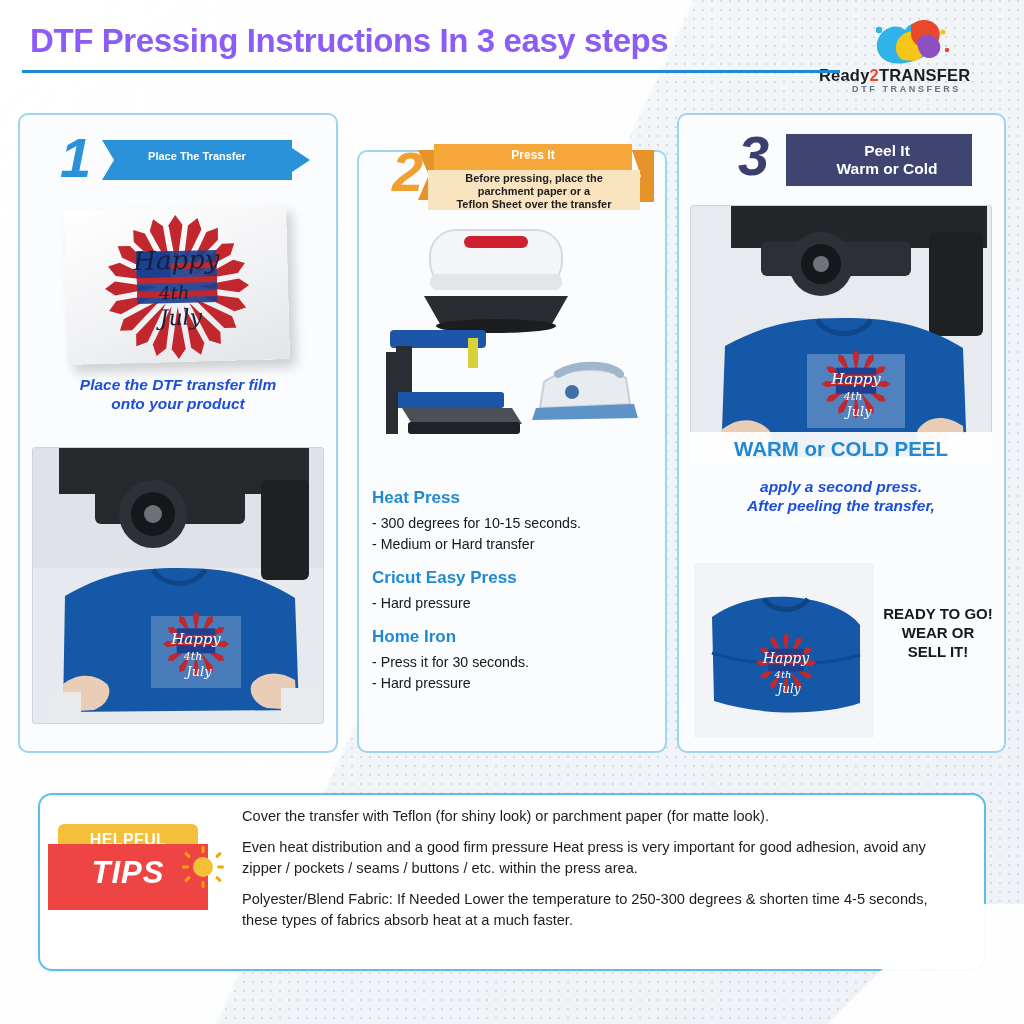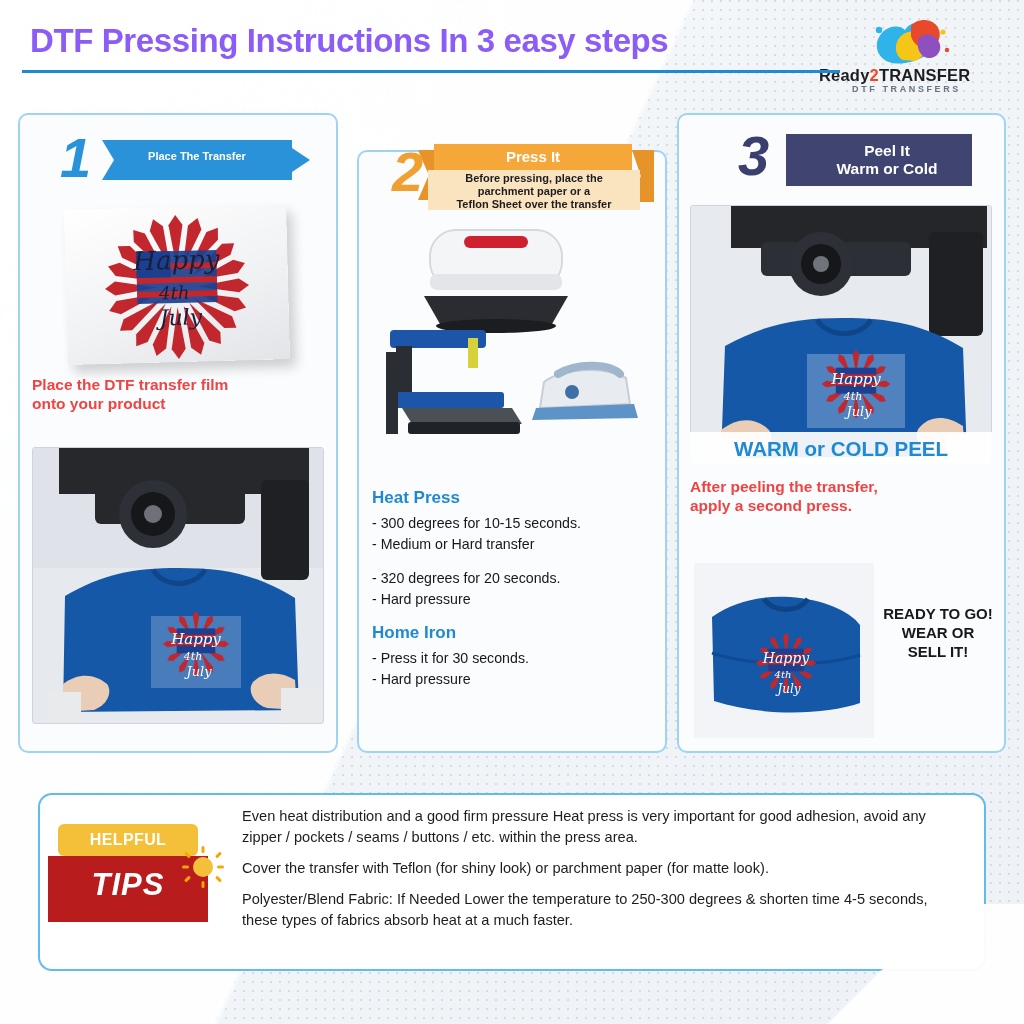"Press It" #ribbon2 .rib-label { font-size: 15px -> 12px }
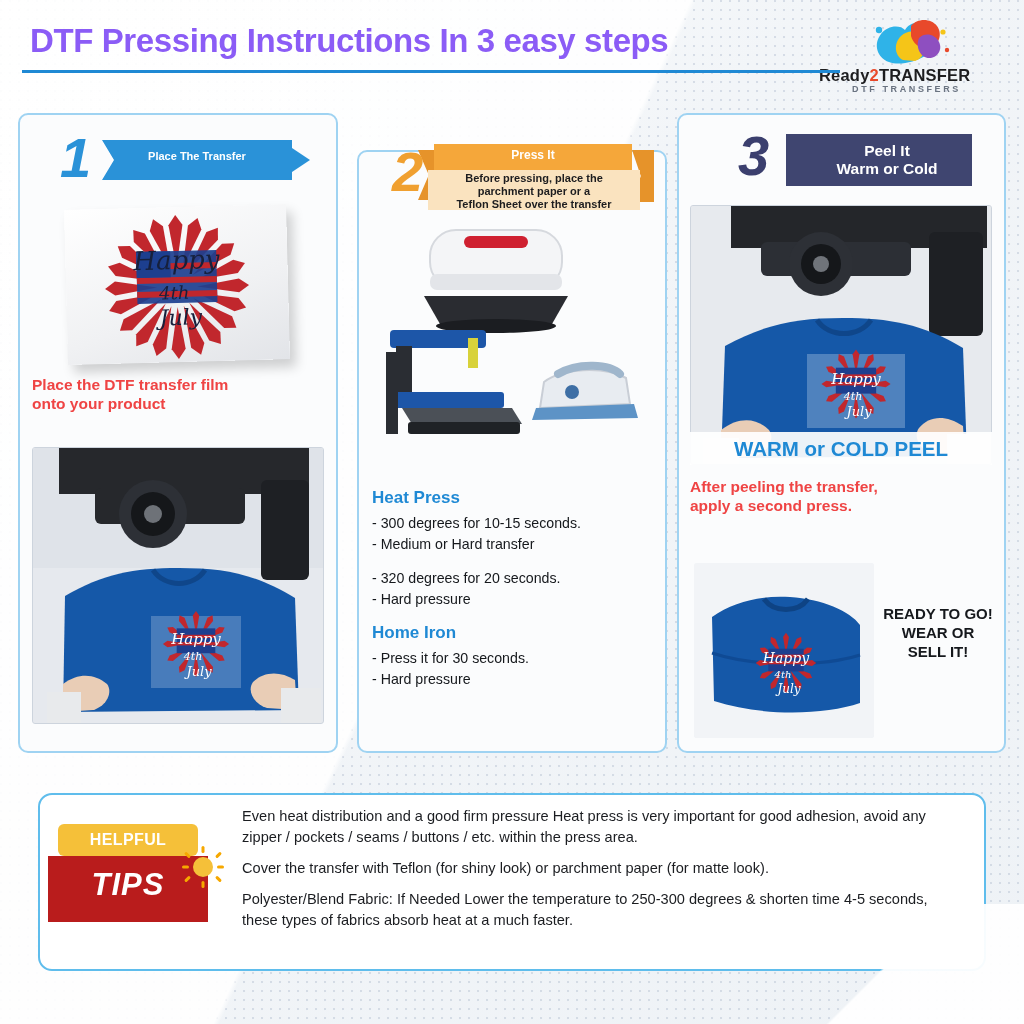"Place the DTF transfer film" .cap { color: #ef4444 -> #1d4ed8; font-style: none -> italic; text-align: left -> center }
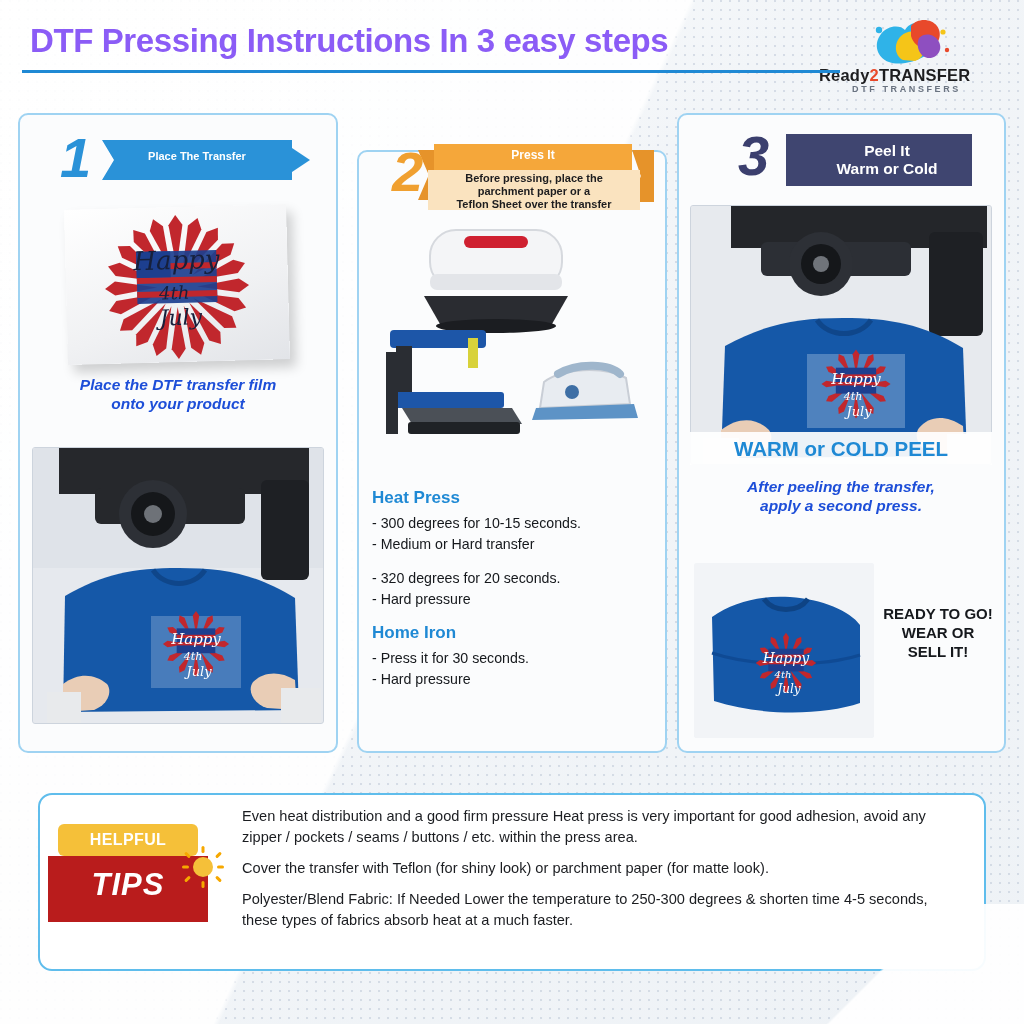"After peeling the transfer," div { order: before "apply a second press." -> after "apply a second press." }
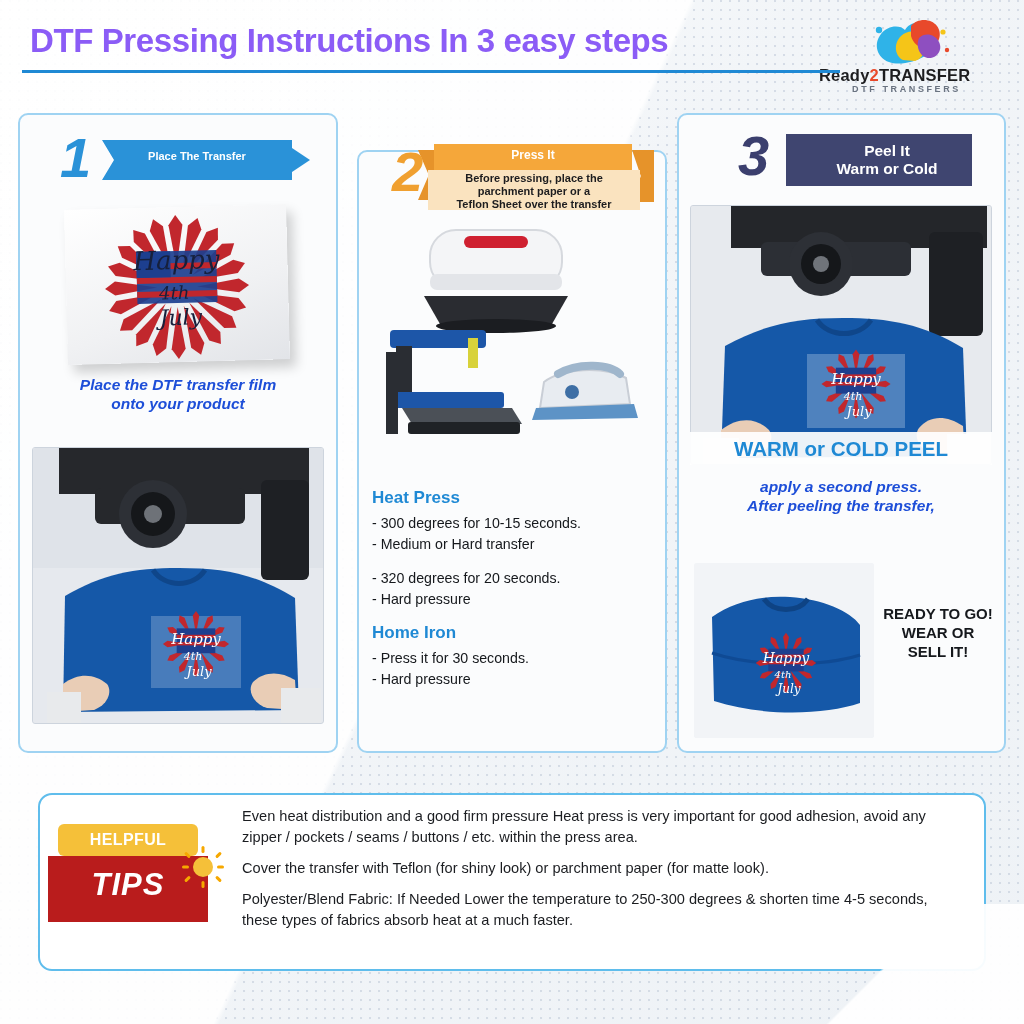"Cricut Easy Press" div.set-h { html: none -> <div>Cricut Easy Press</div> }
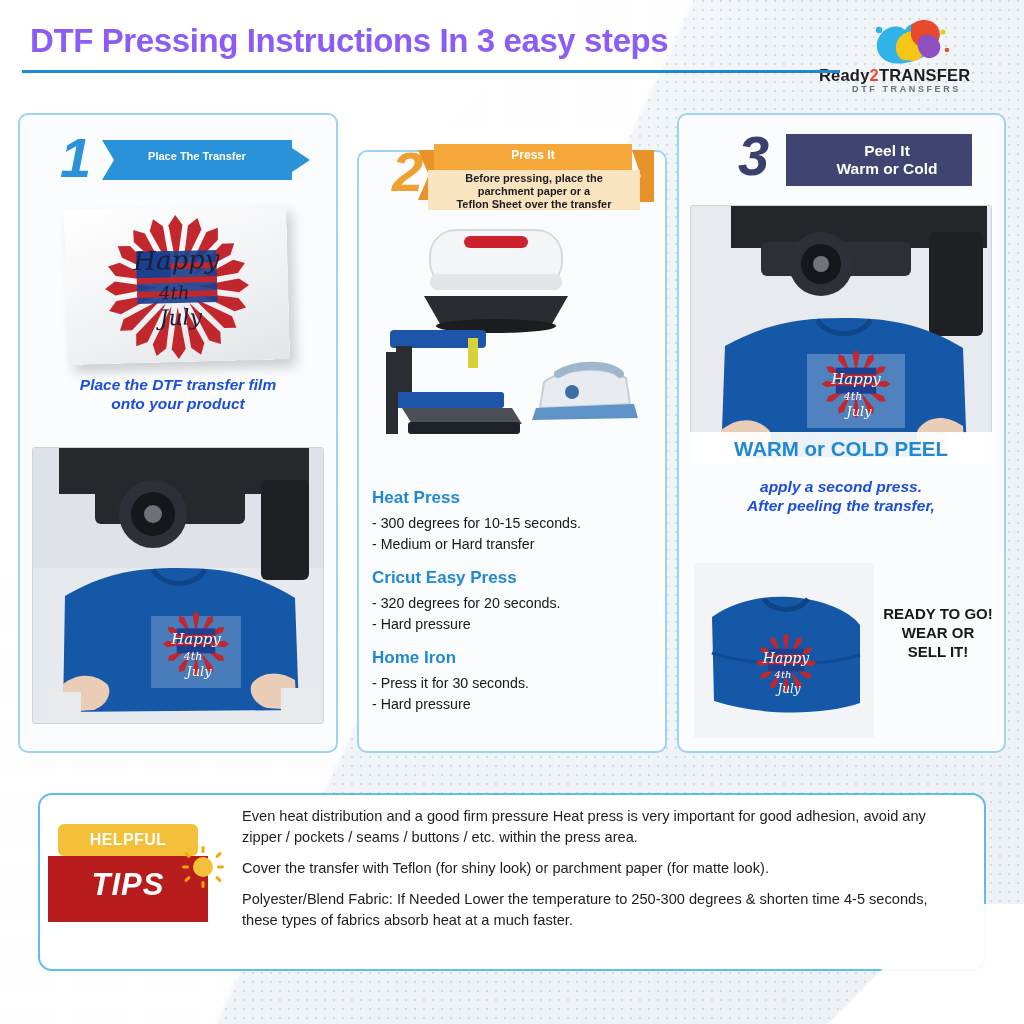"- 320 degrees for 20" div.set-li { html: <div>- 320 degrees for 20 seconds.</div> -> none }
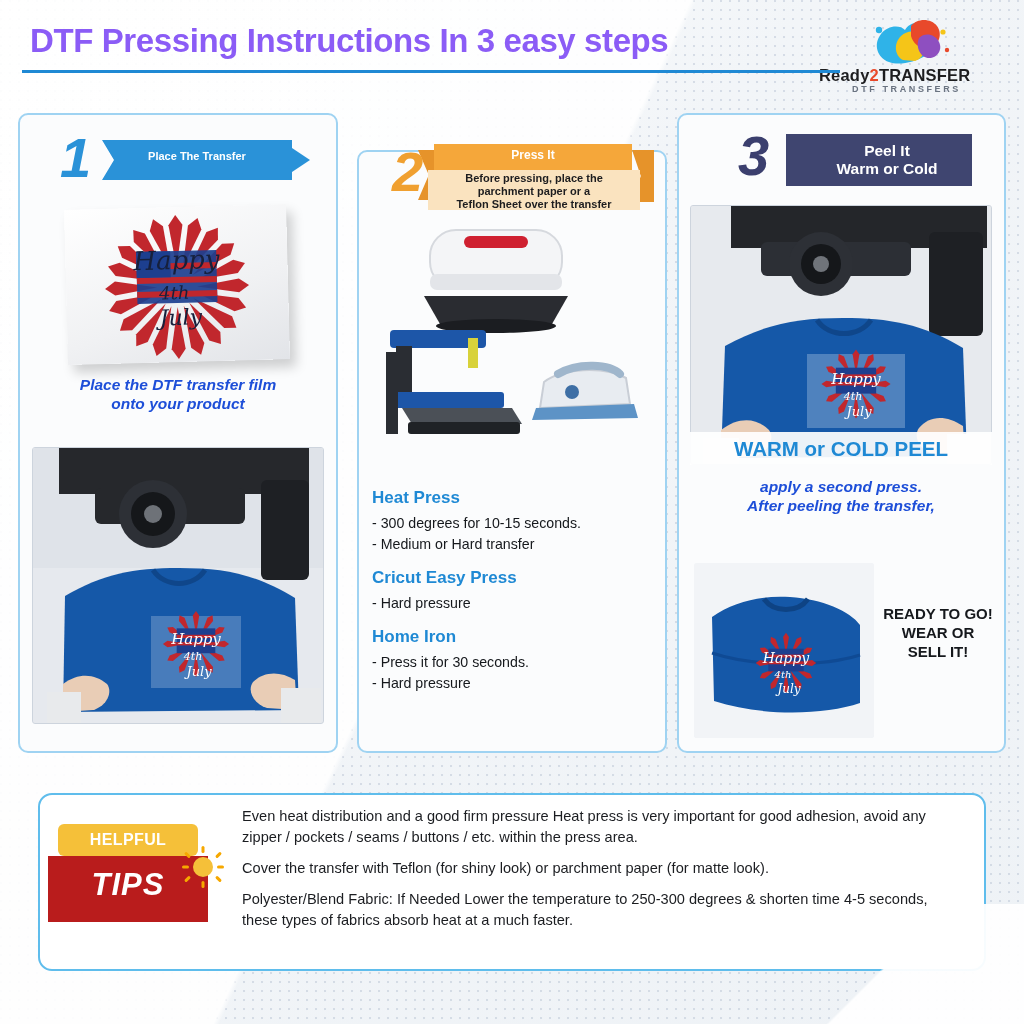"Even heat distribution and a" div.tips-p { order: before "Cover the transfer with Teflon" -> after "Cover the transfer with Teflon" }
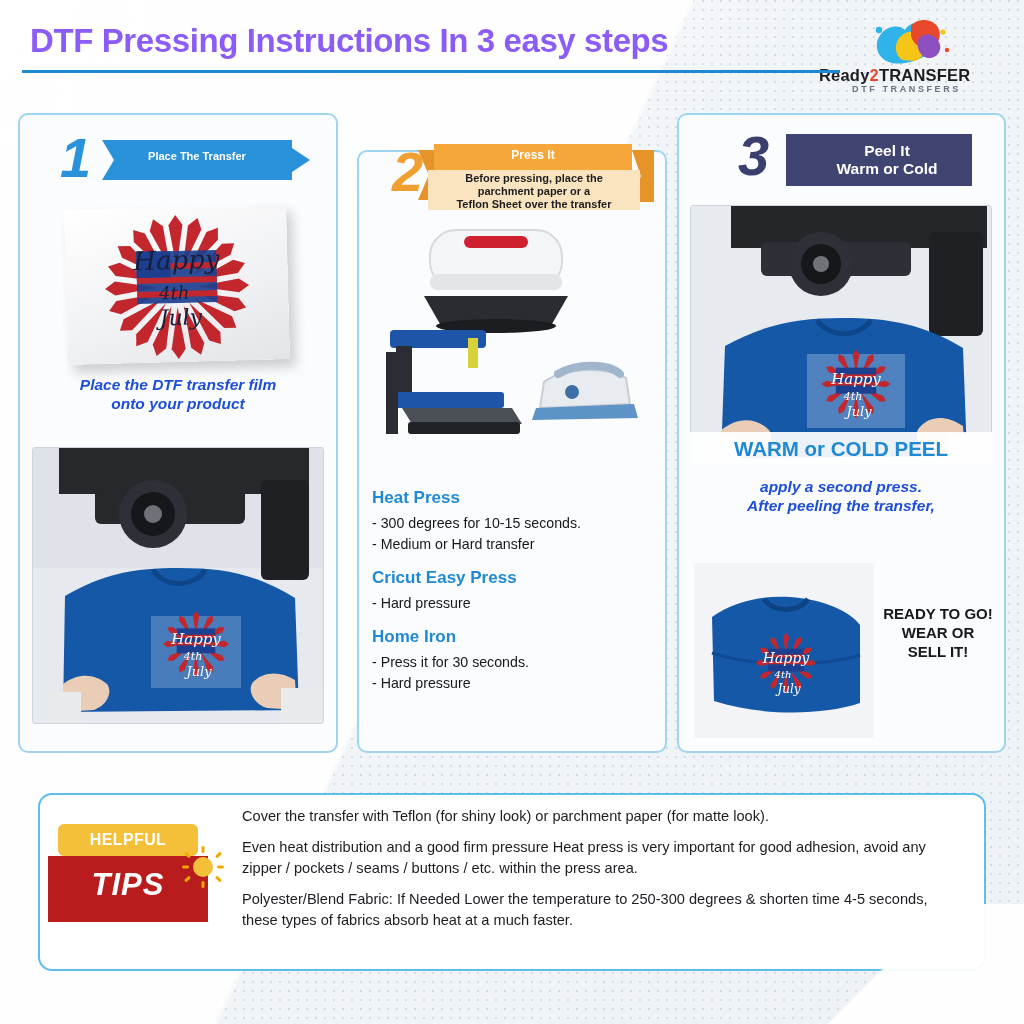"TIPS" .badge-bottom { background: #b91c1c -> #ef4444; top: 38px -> 26px }
